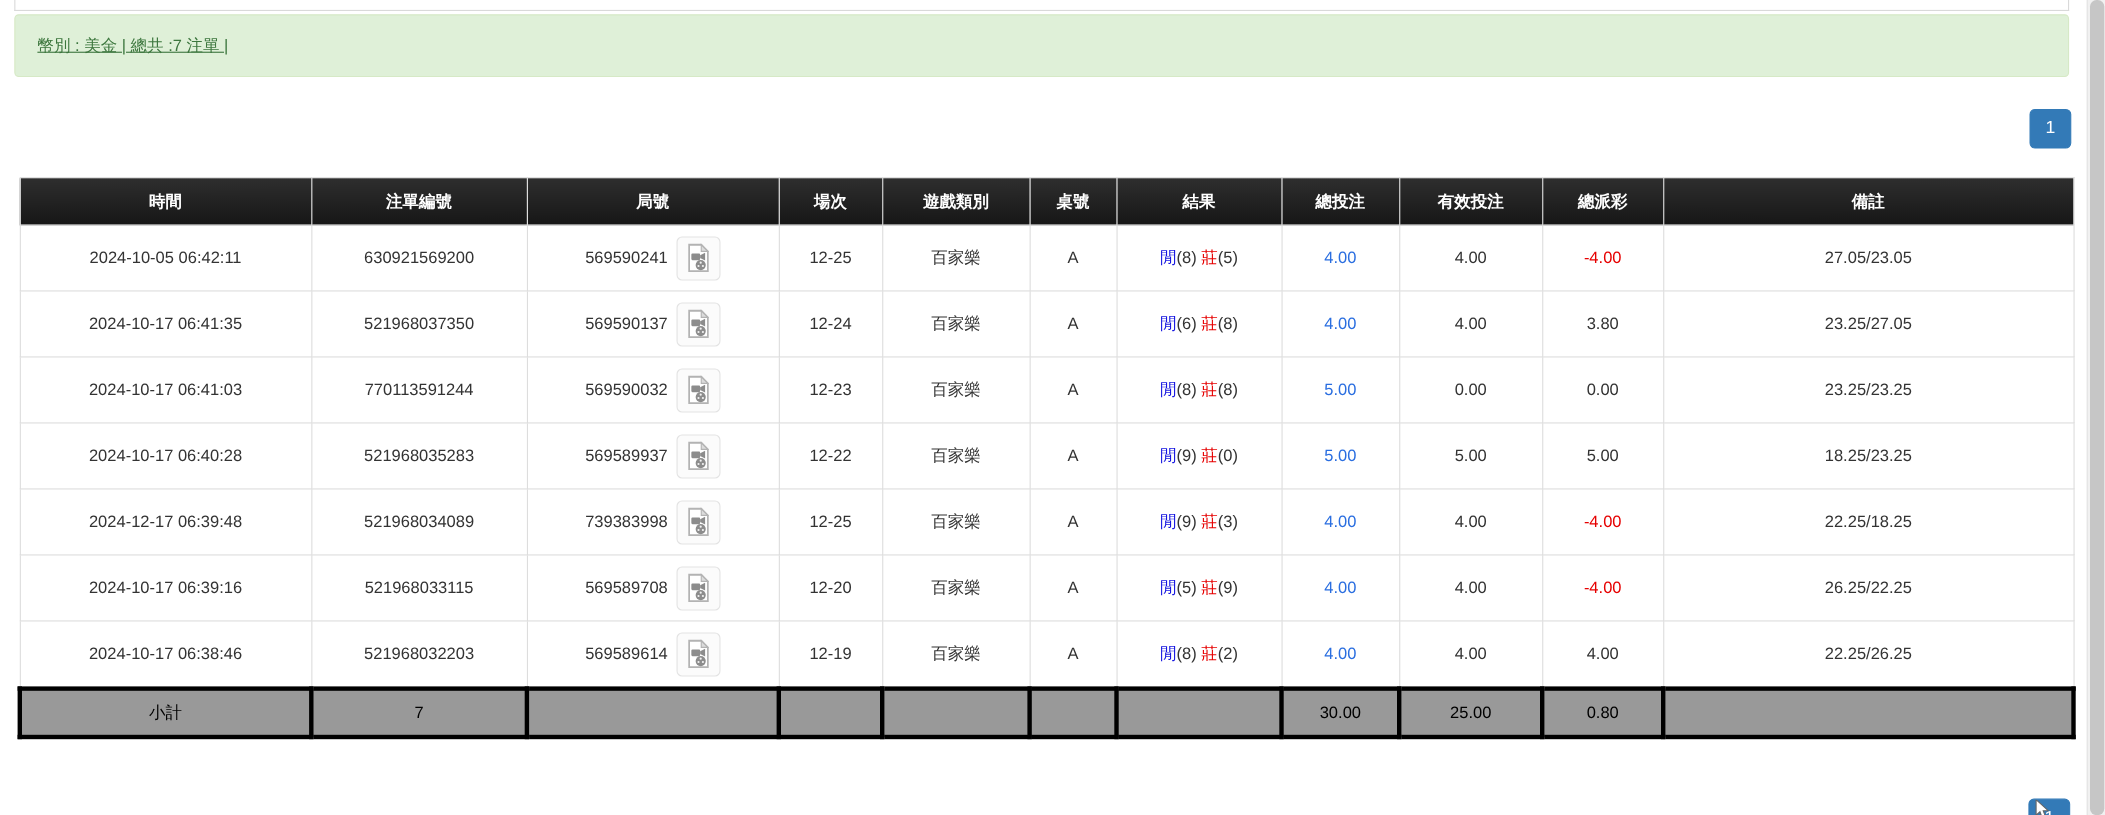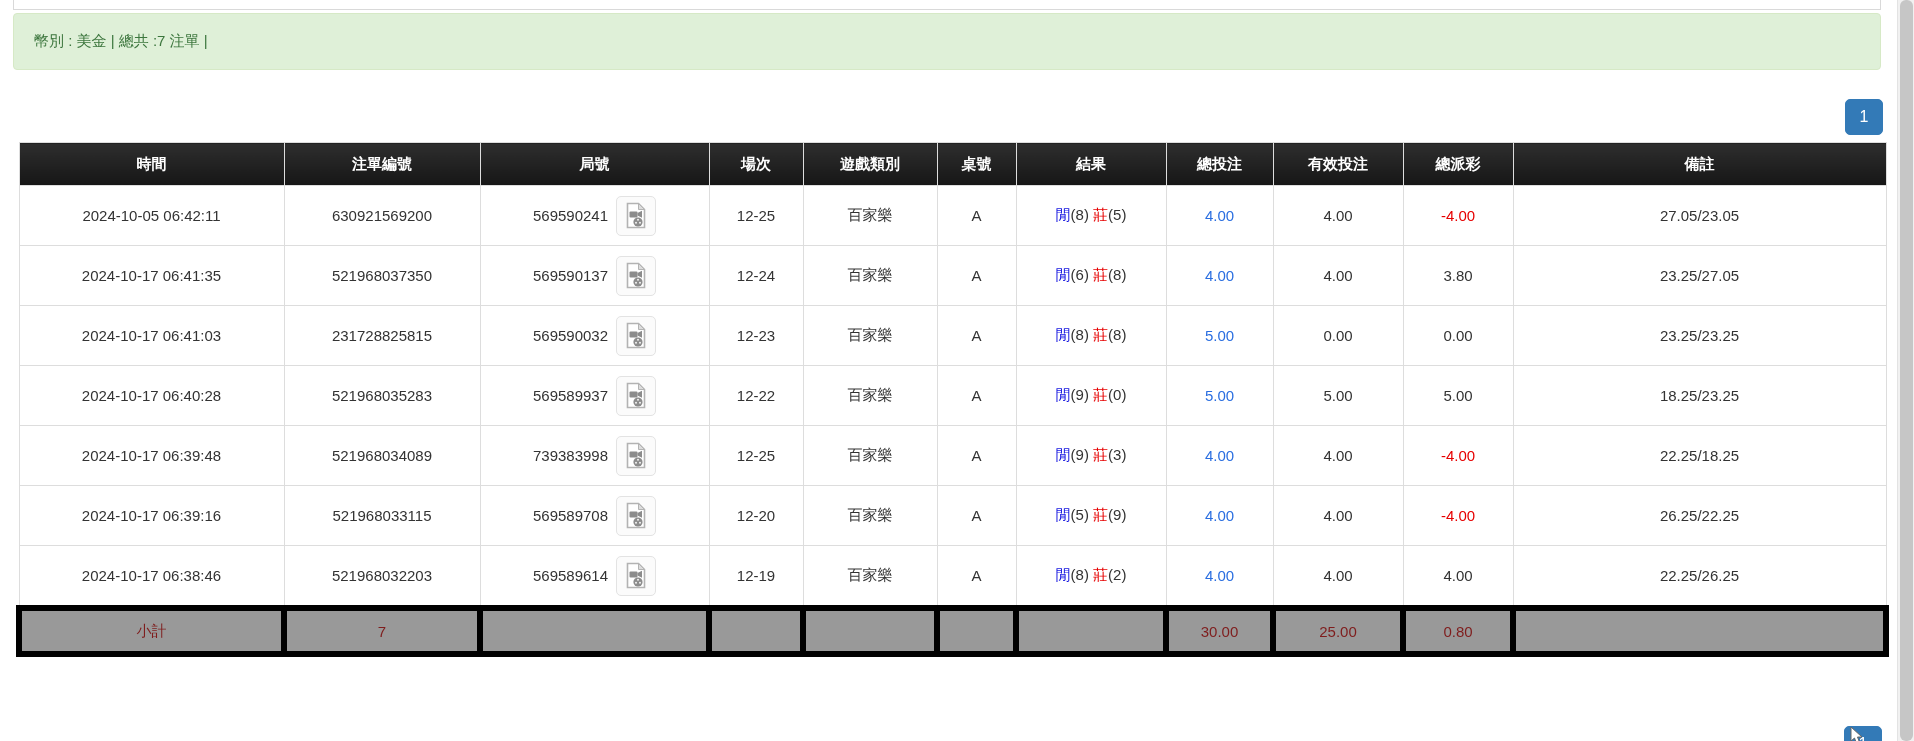"幣別 : 美金 | 總共" .alert .left { text-decoration: none -> underline }
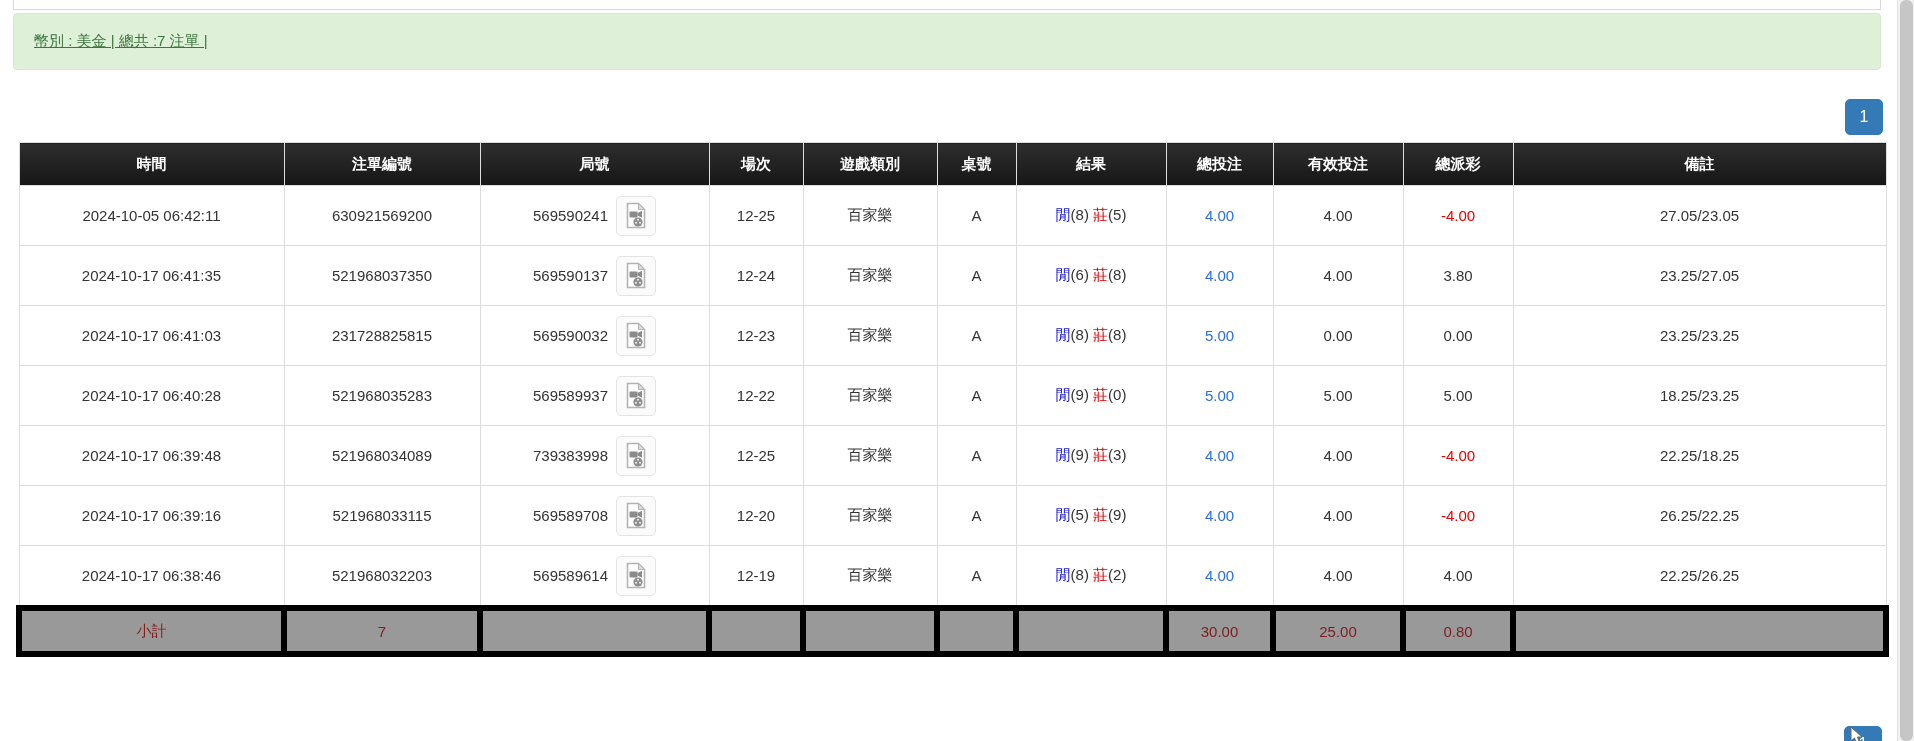"時間" .tbl-wrap { top: 142px -> 161px }
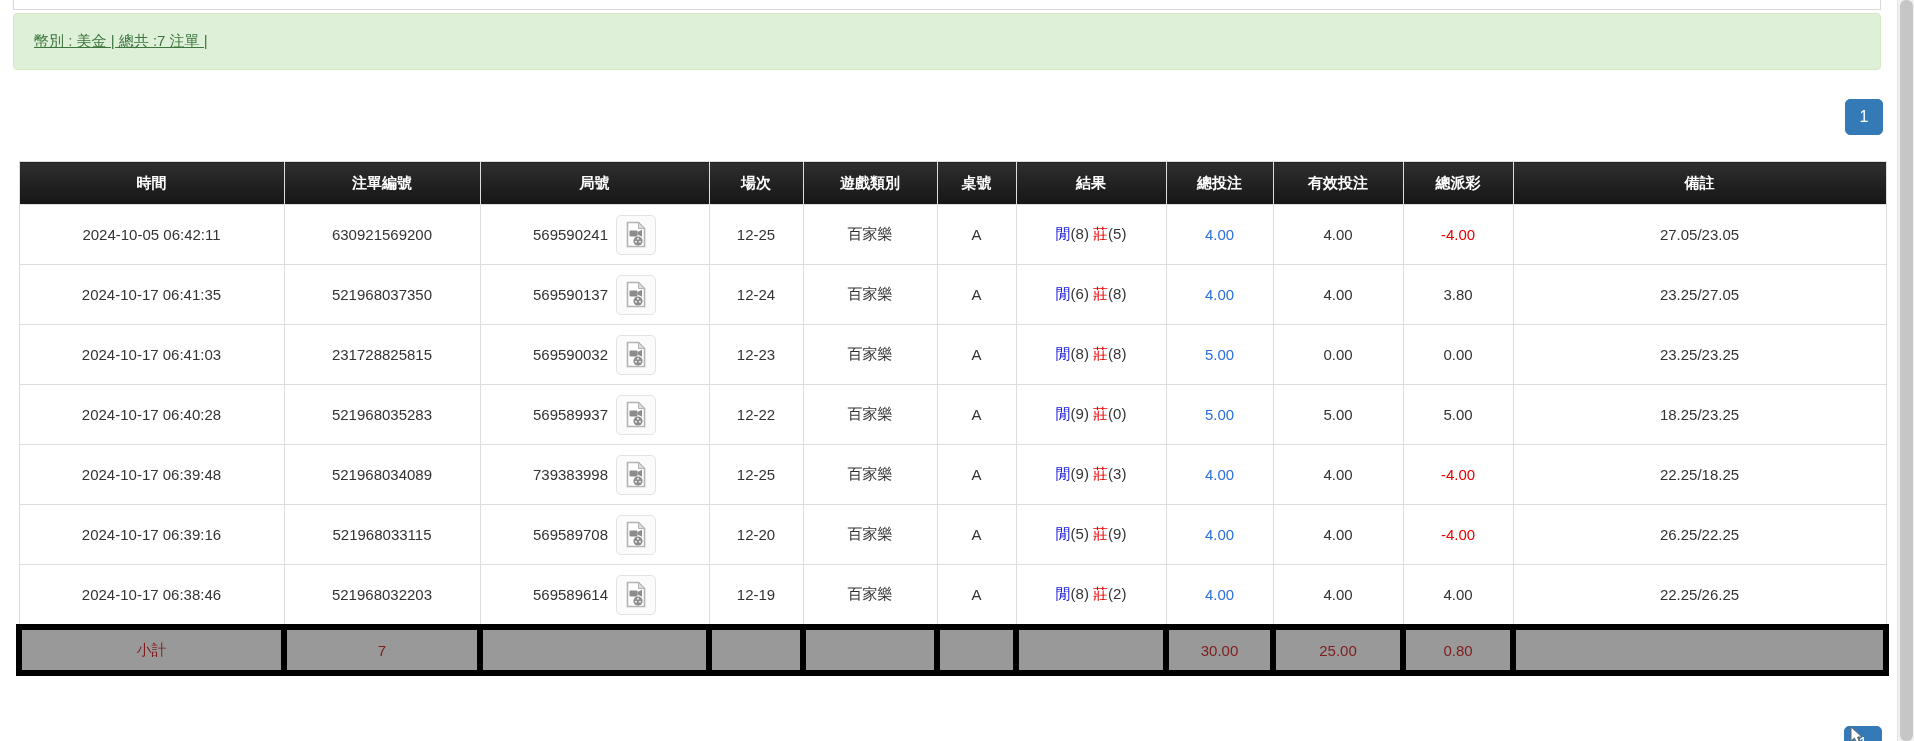"231728825815" td { text: 231728825815 -> 770113591244 }
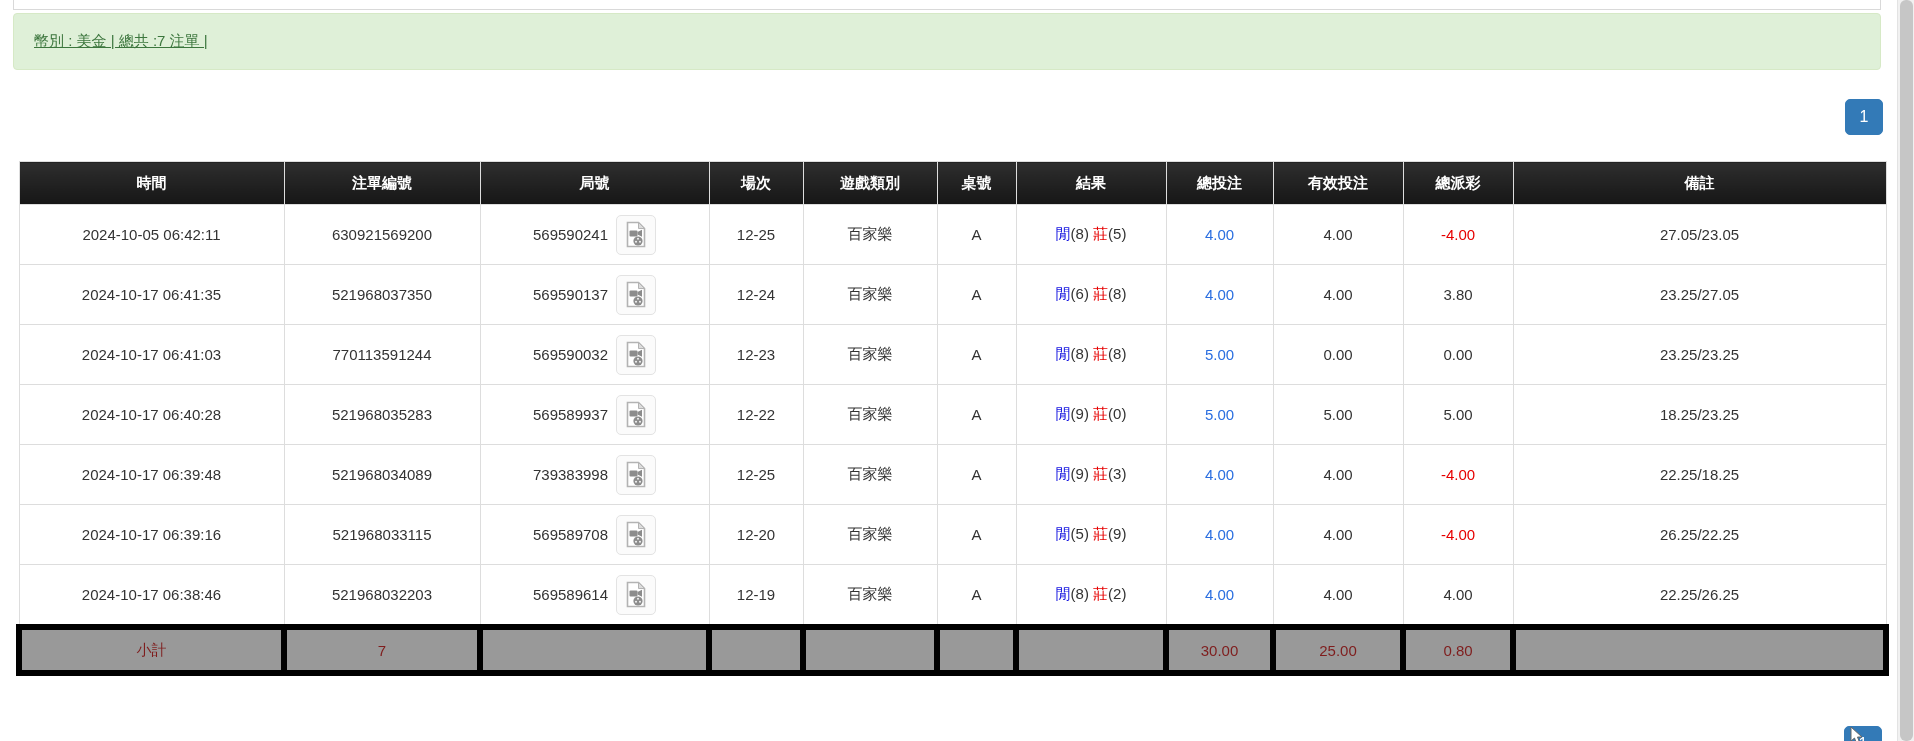"2024-10-17 06:39:48" td { text: 2024-10-17 -> 2024-12-17 }
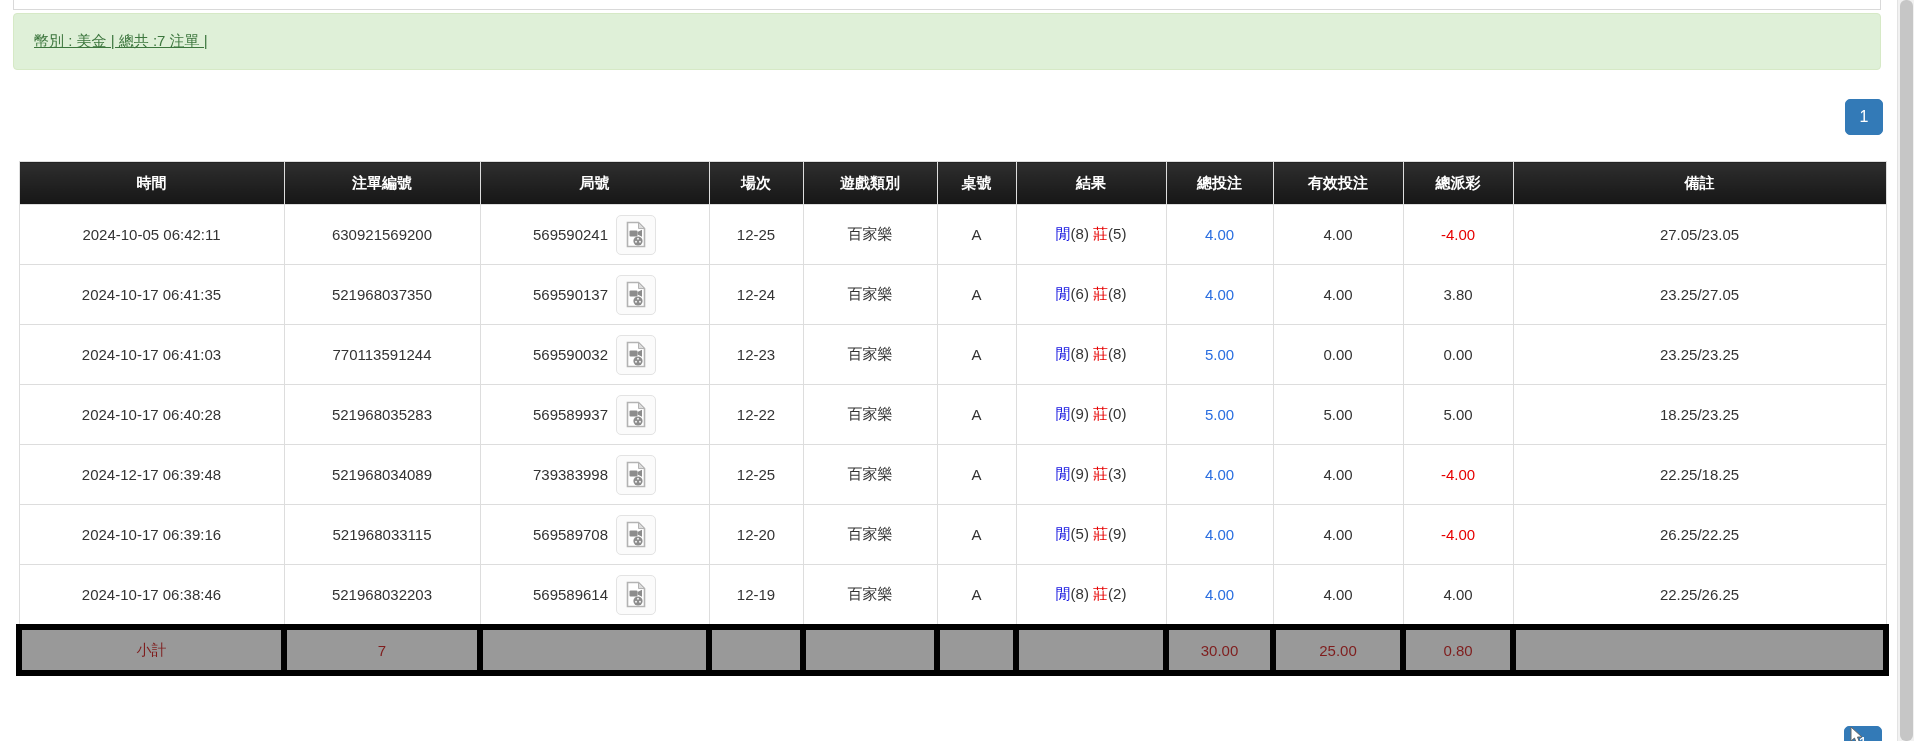"小計" tr.summary td { border: 6px solid #000000 -> 4px solid #000000; color: #7f1d1d -> #000000 }
